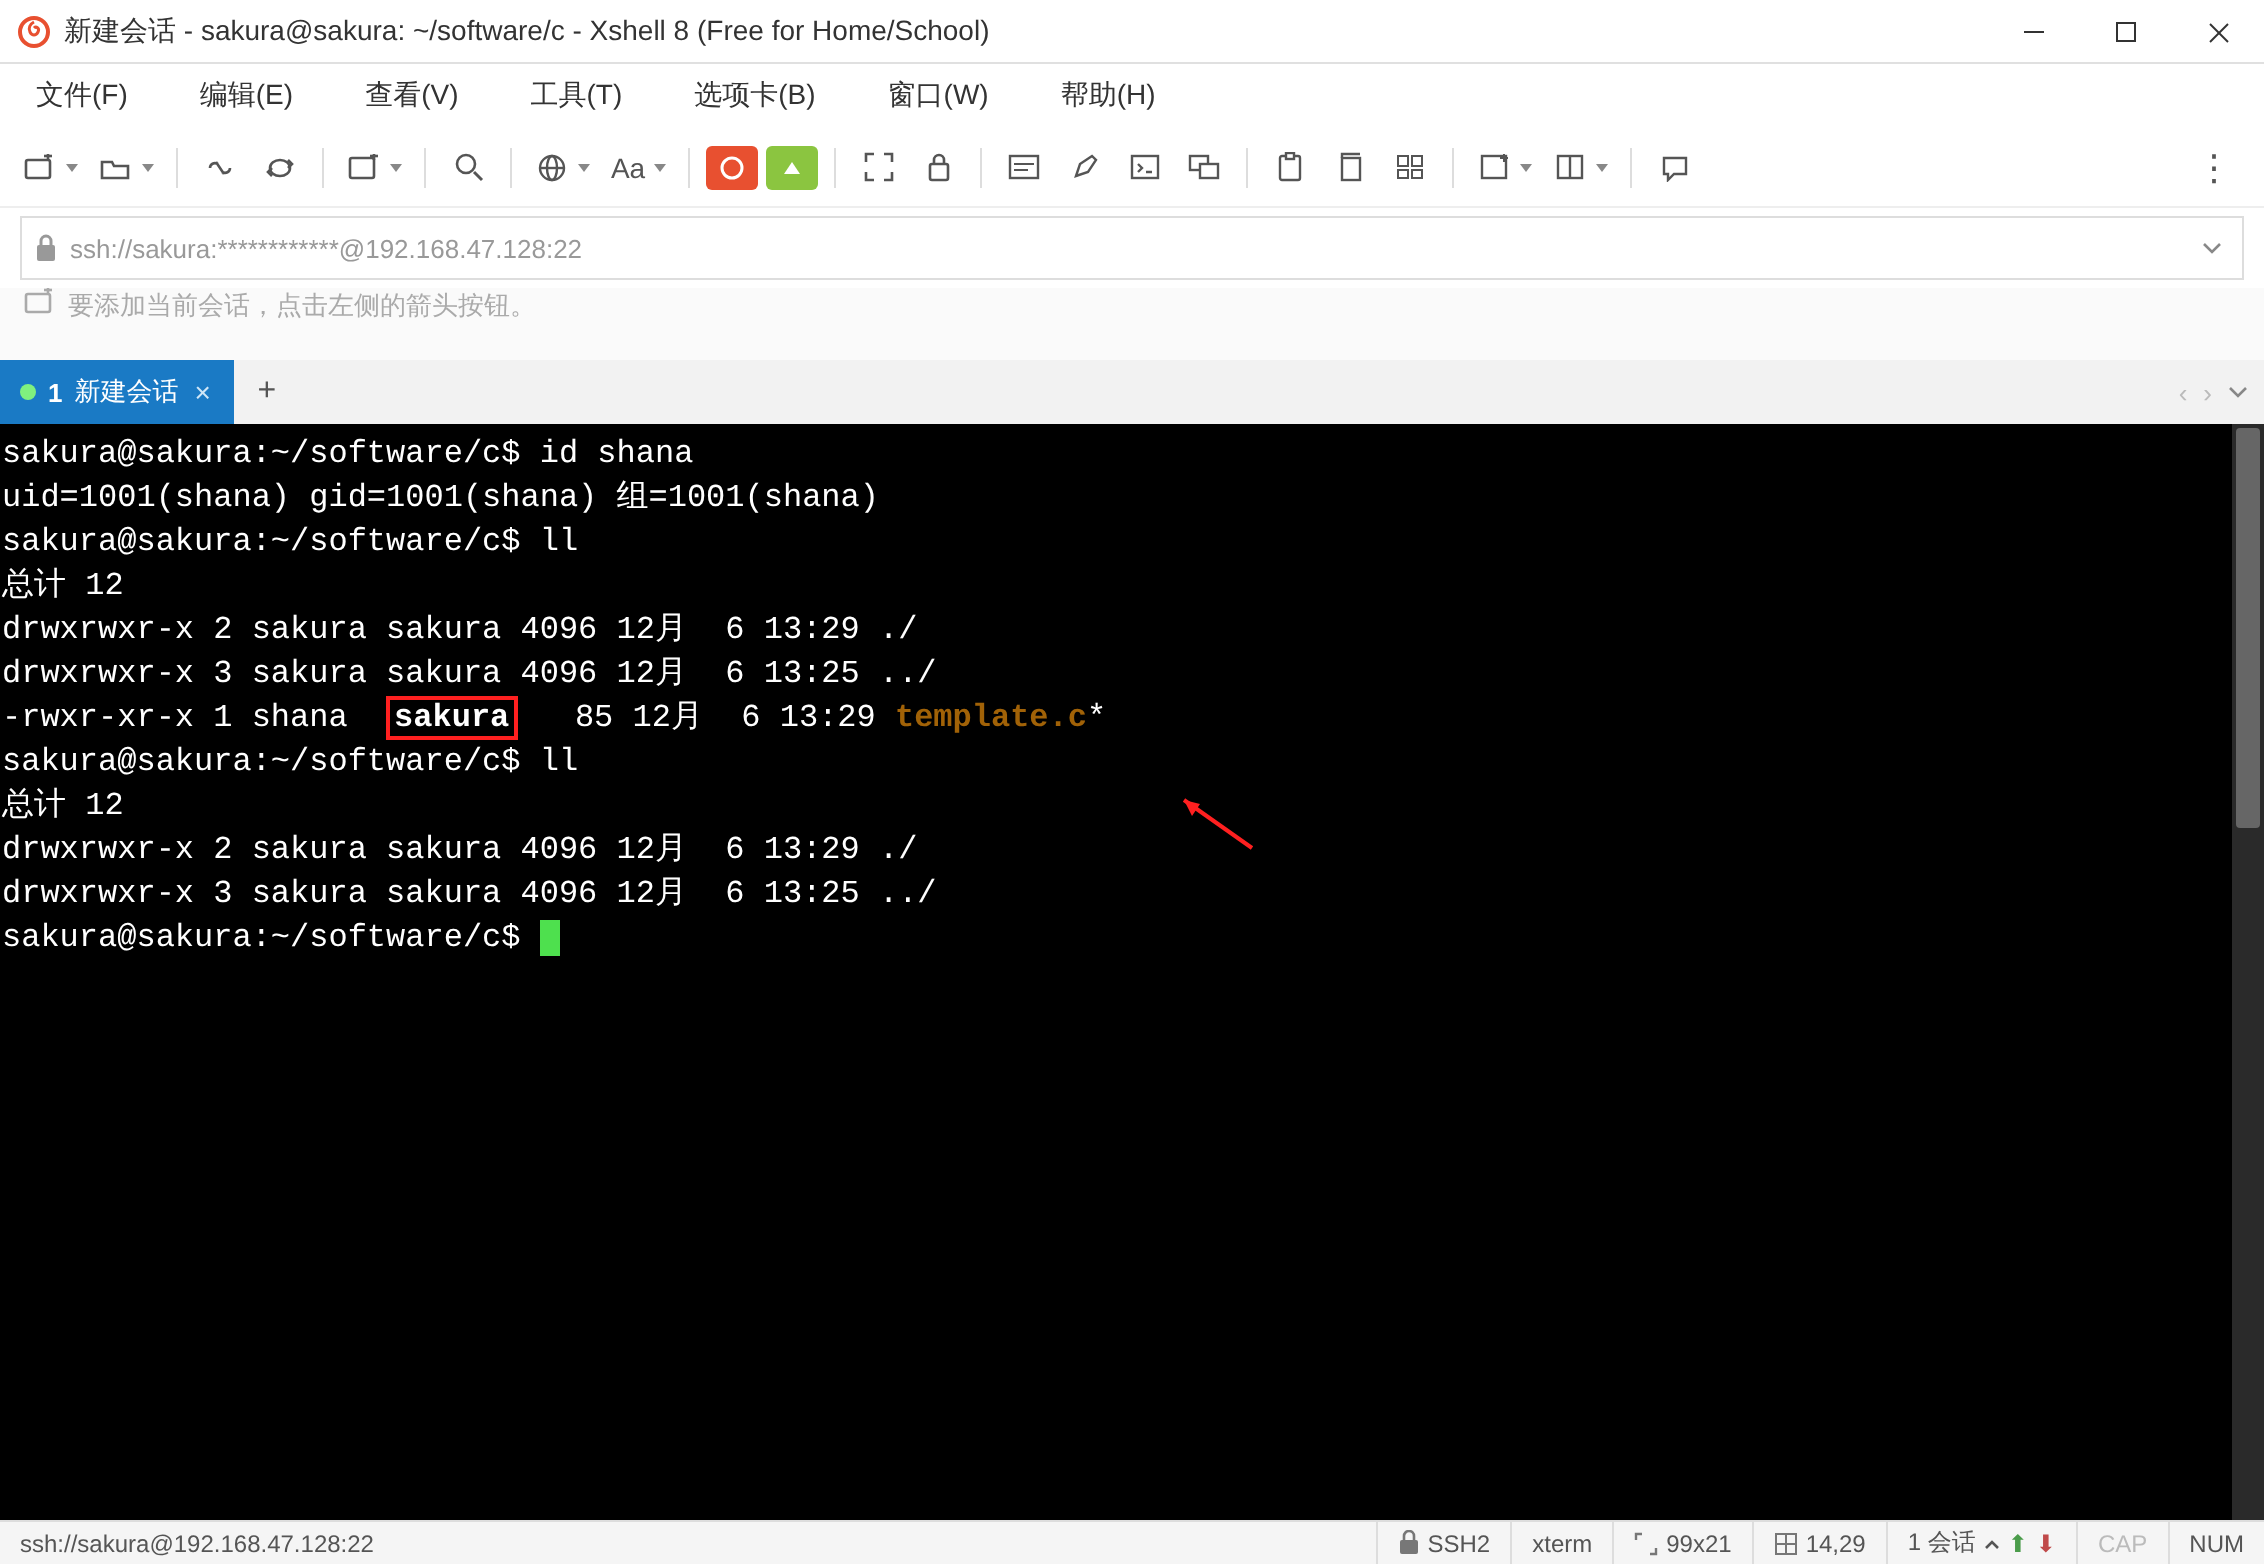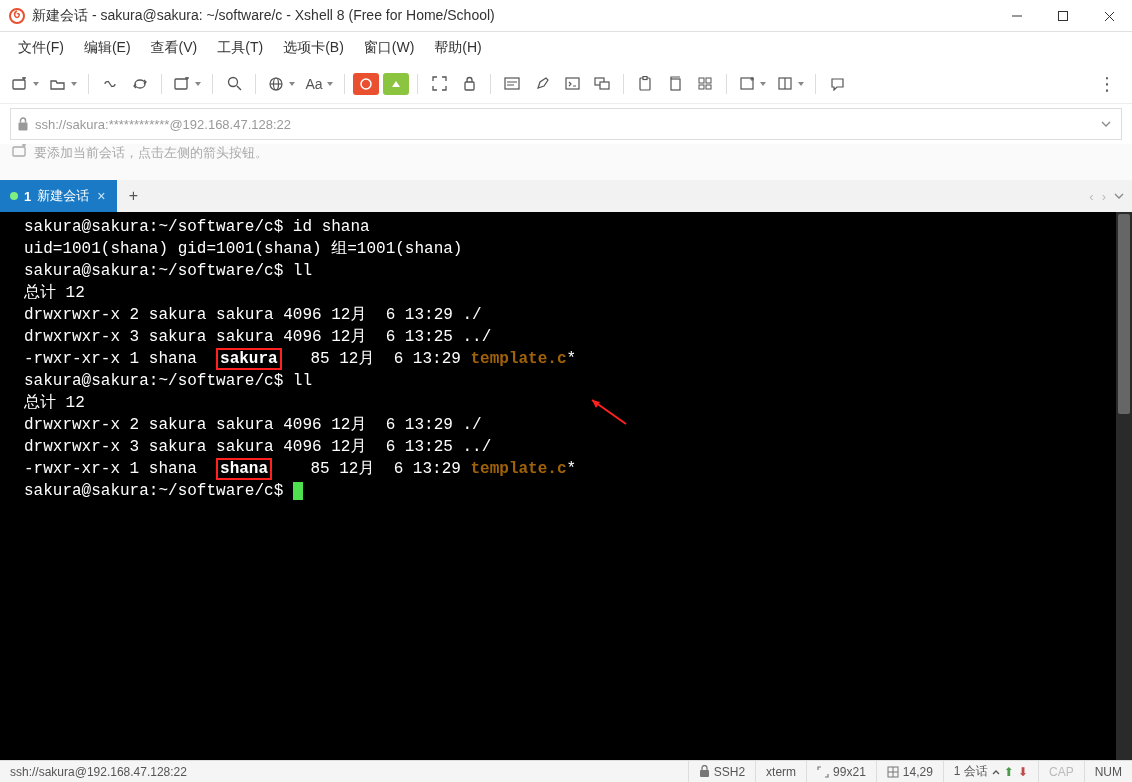"文件(F)" .menubar { gap: 0 -> 16px }
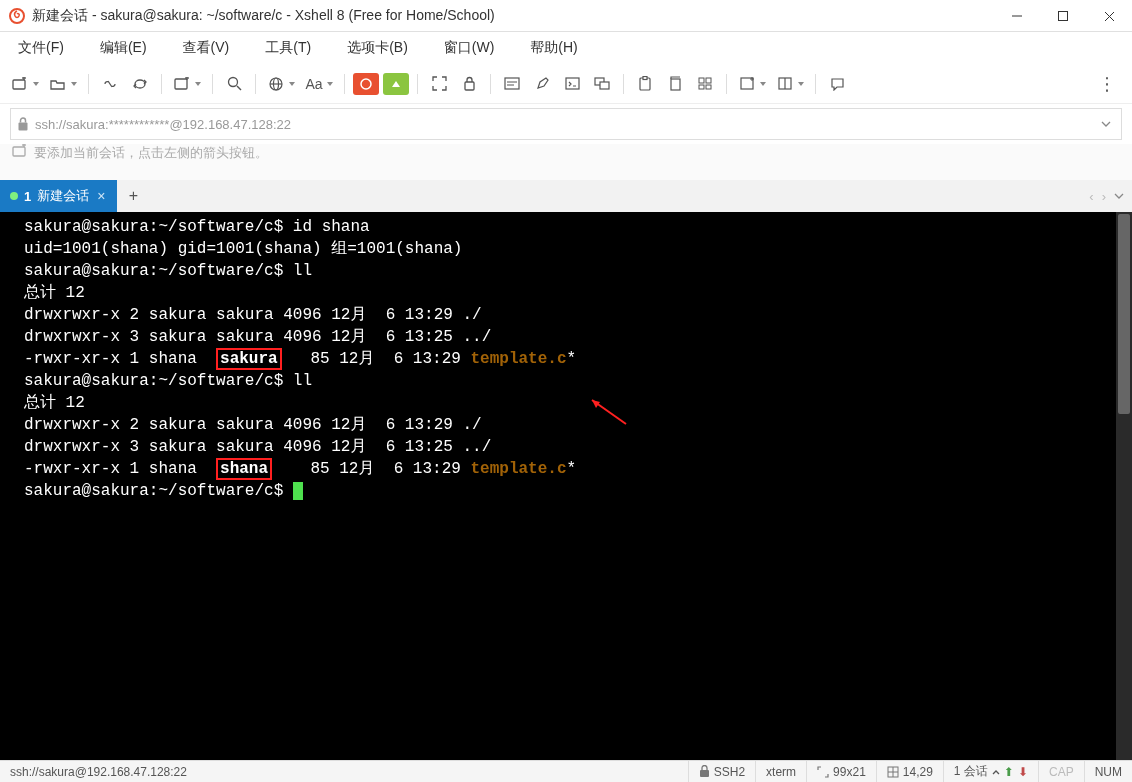"sakura@sakura:~/software/c$ id shana" .terminal { padding: 4px 24px -> 4px 1px }
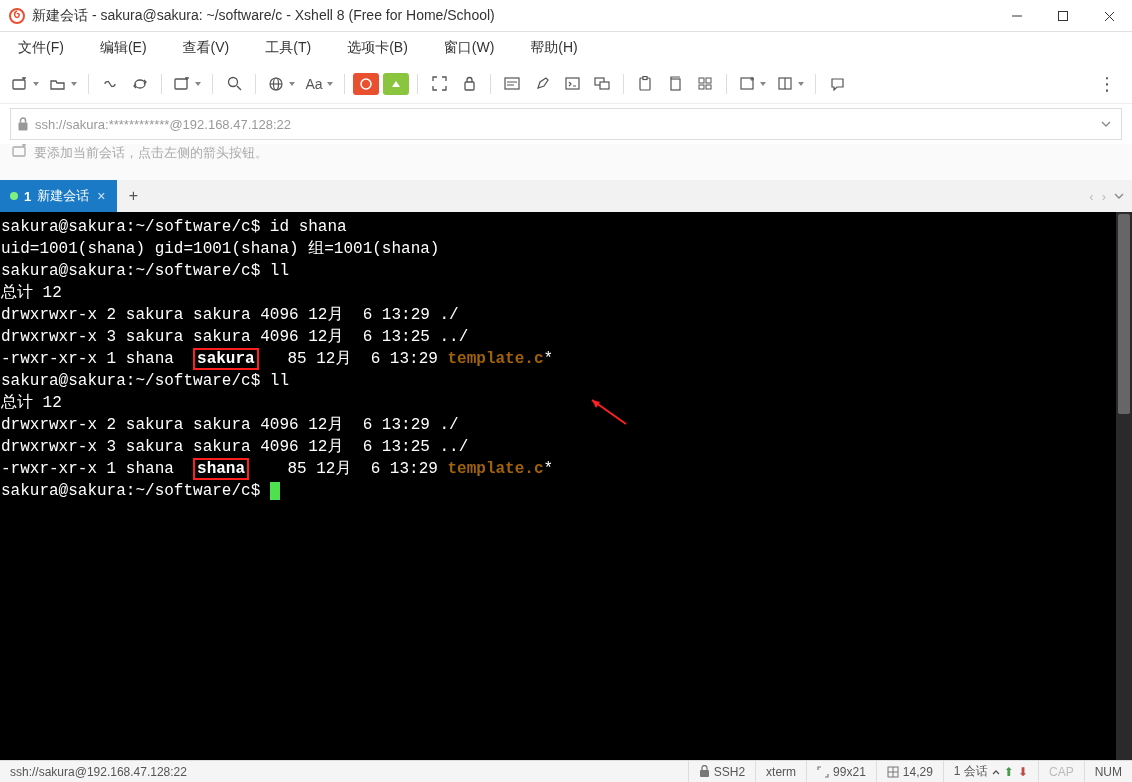"-rwxr-xr-x 1 shana shana 85" div.line { html: <div><span>-rwxr-xr-x 1 shana </span><span>shana</span><span> 85 12月 6 13:29 </span><span>template.c</span><span>*</span></div> -> none }
